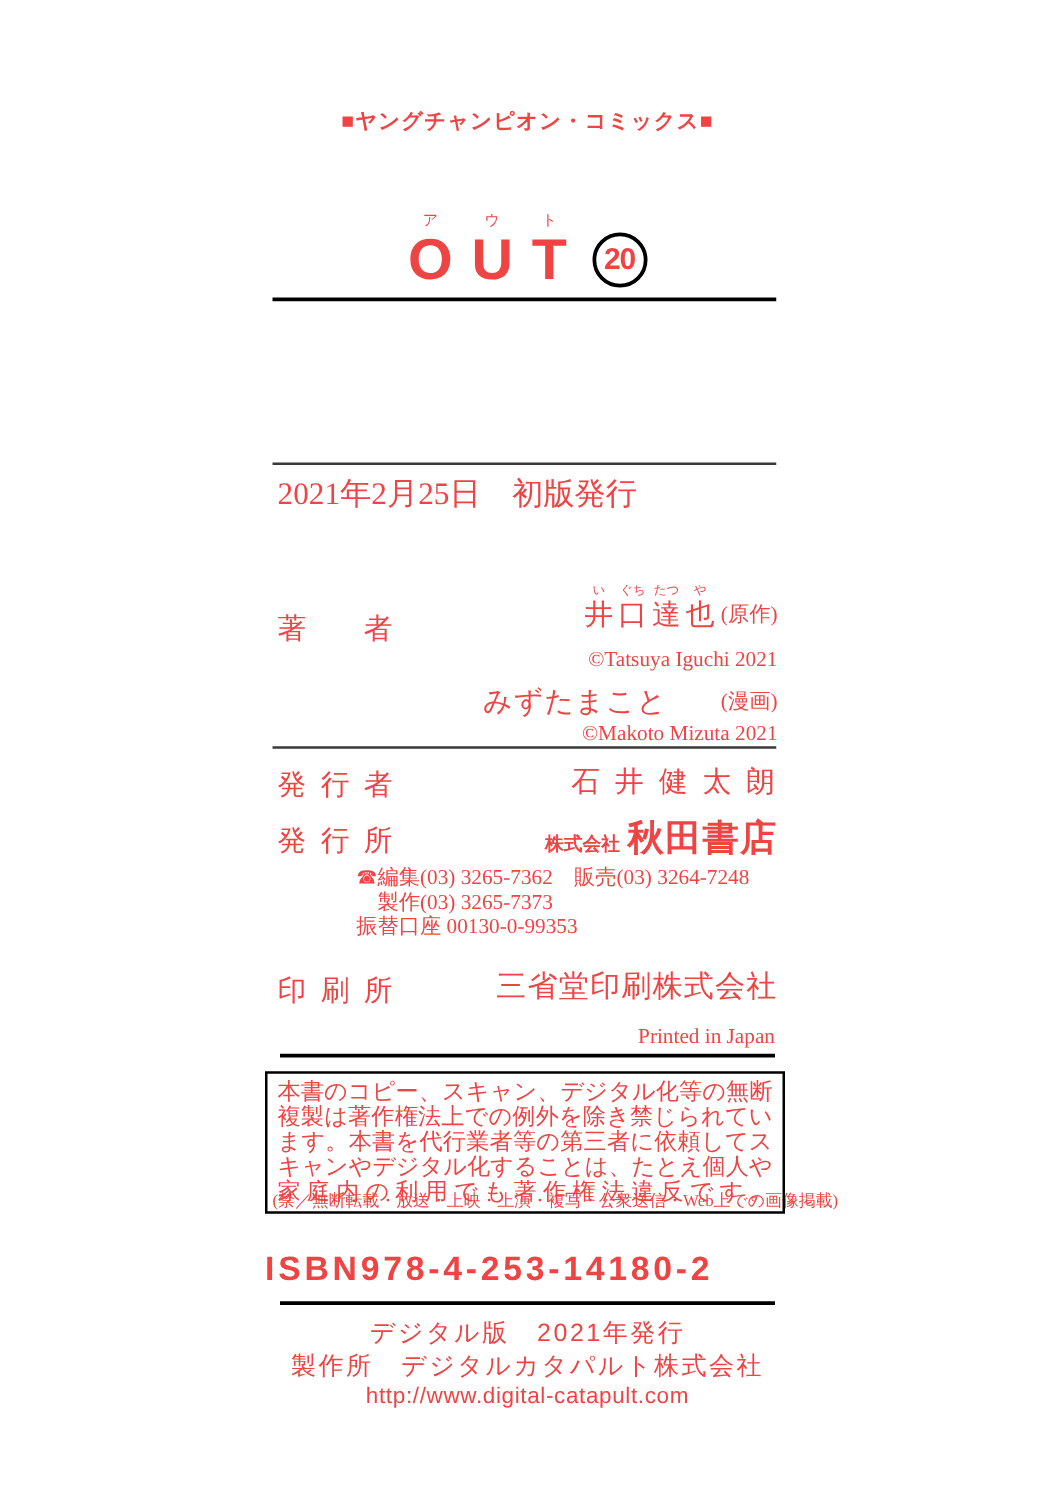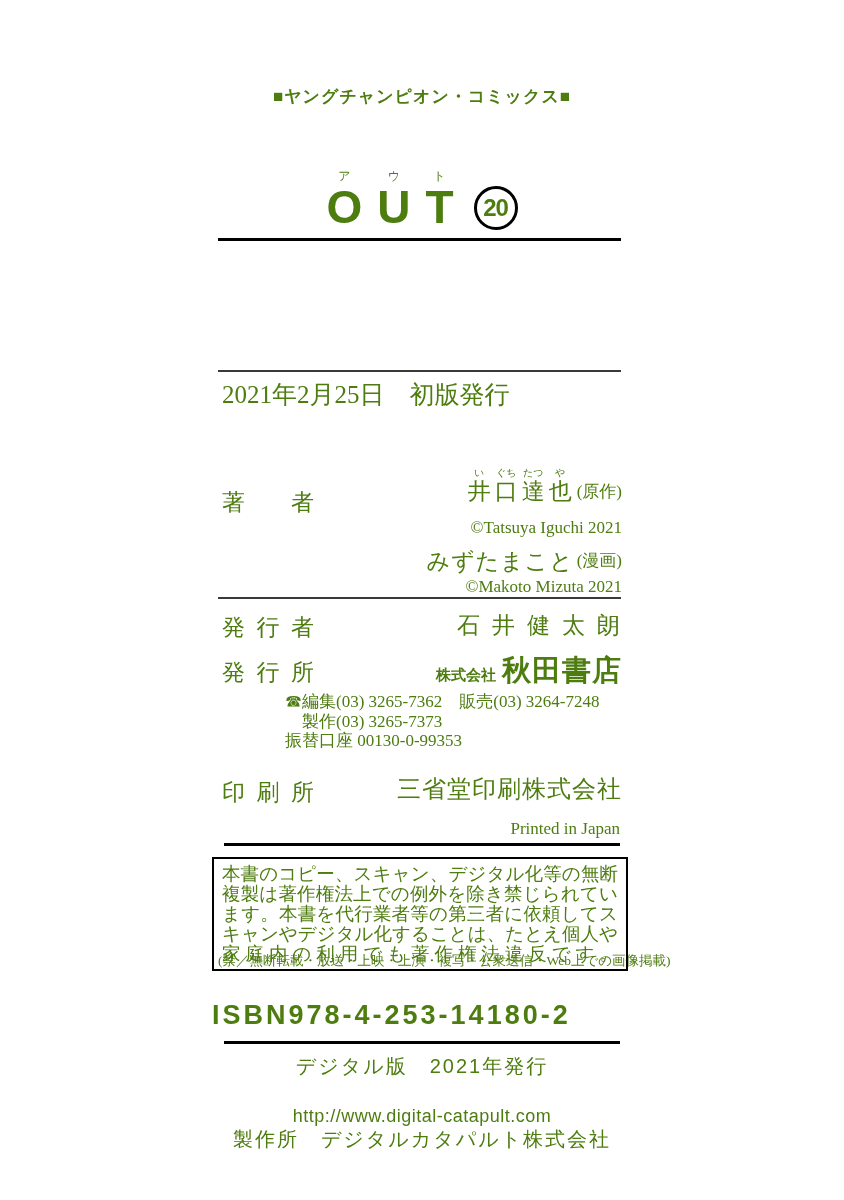"■ヤングチャンピオン・コミックス■" .page { color: #4d7c0f -> #ef4444 }
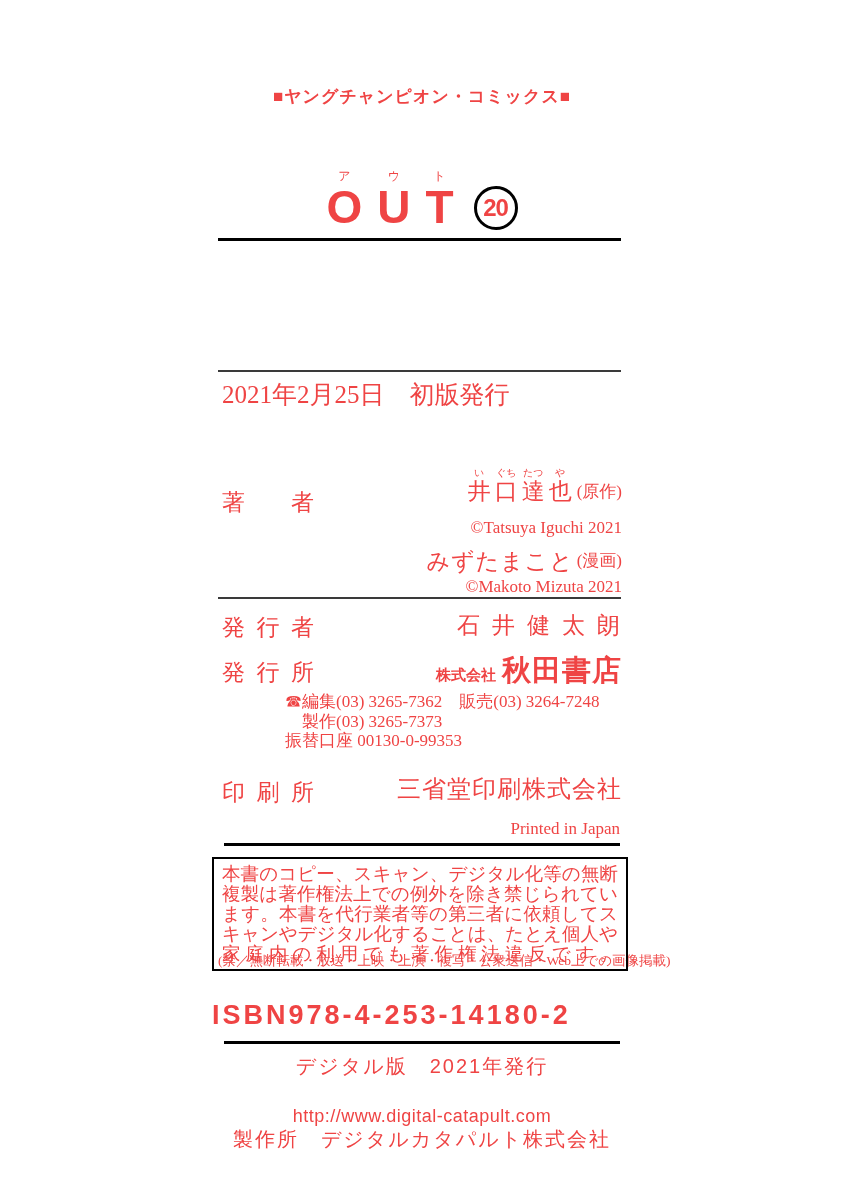"みずたまこと" .artist-row { gap: none -> 40px }
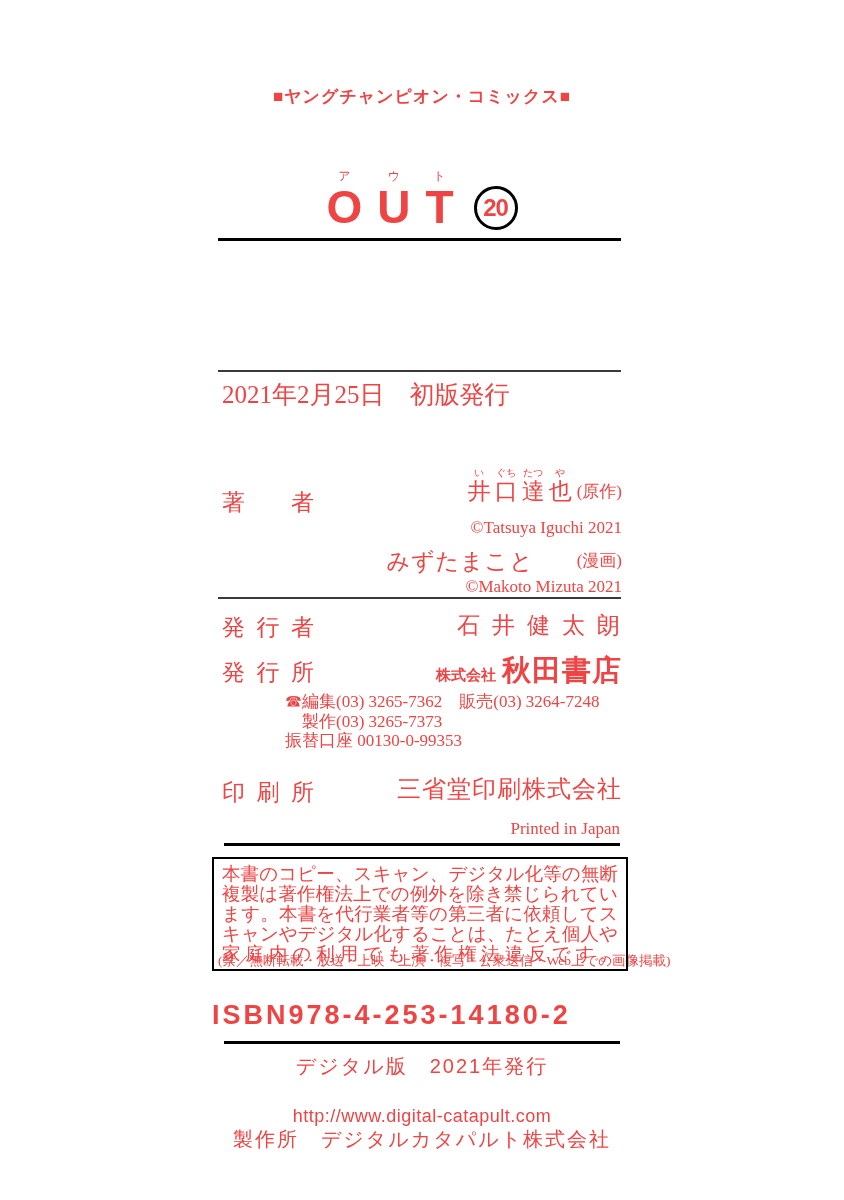"製作所 デジタルカタパルト株式会社" .digital-2 { margin-top: 47px -> none }
